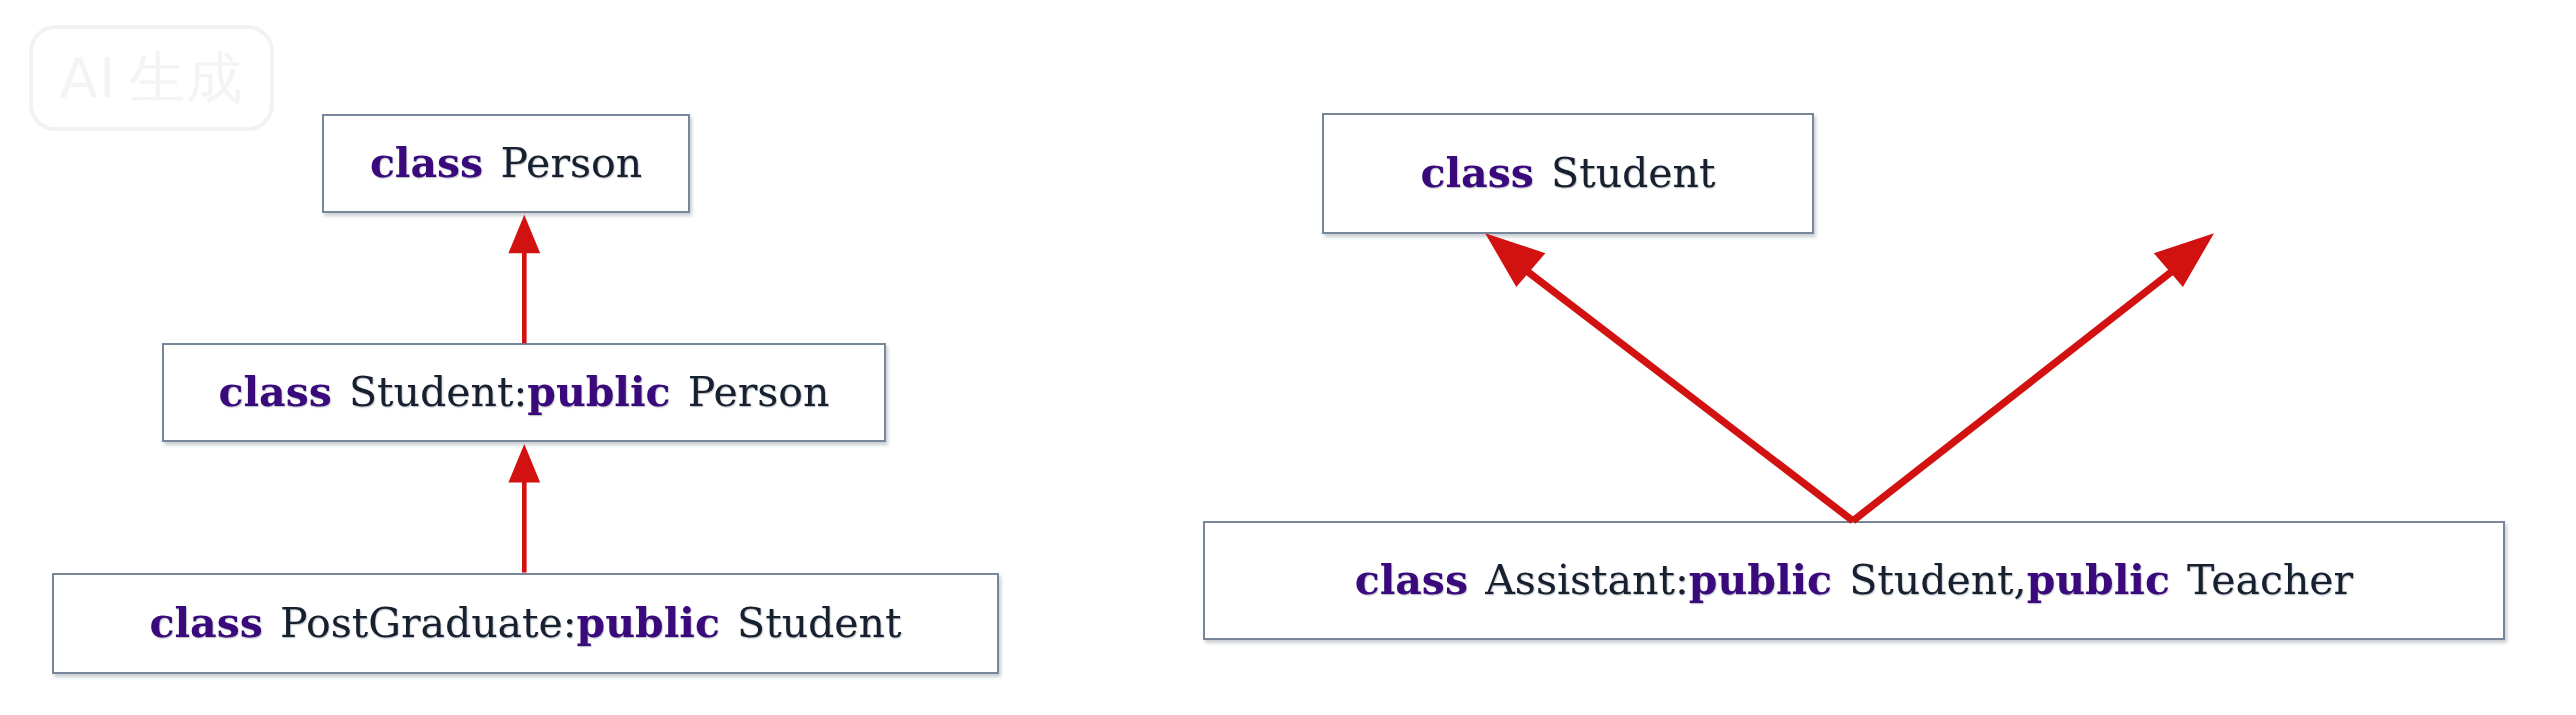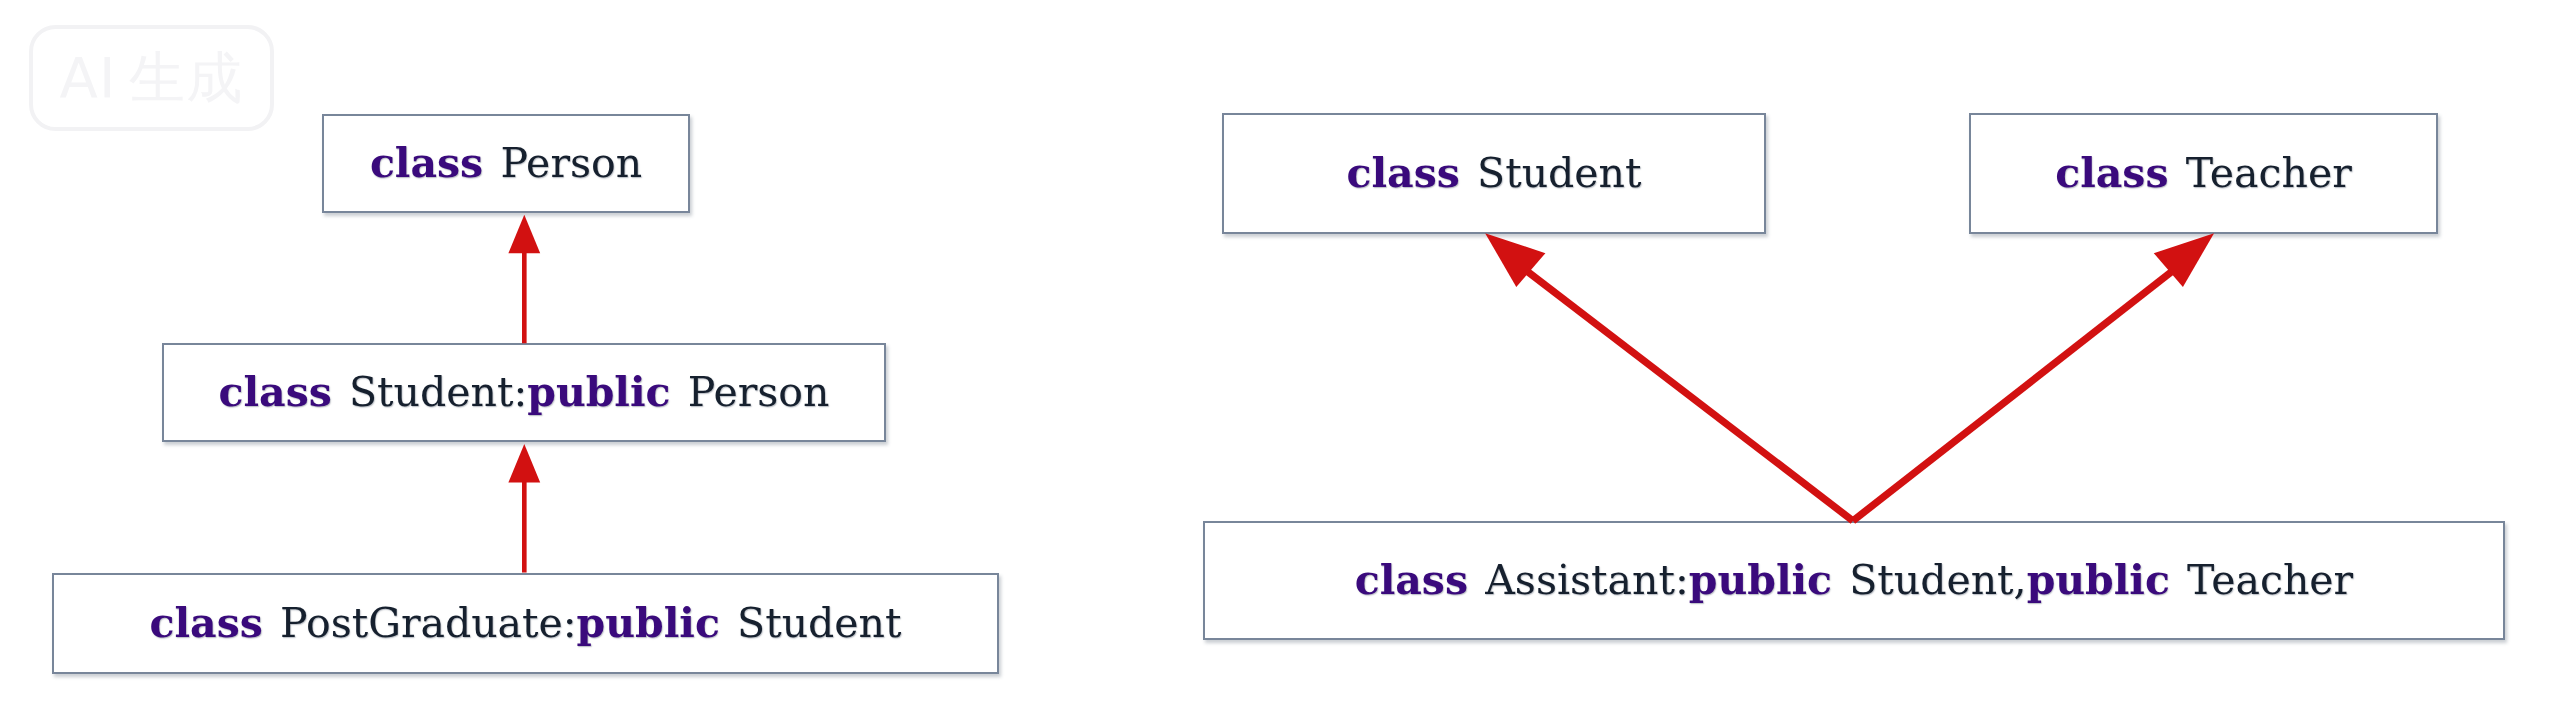"class Student" div.class-box { left: 1222px -> 1322px; width: 544px -> 492px }
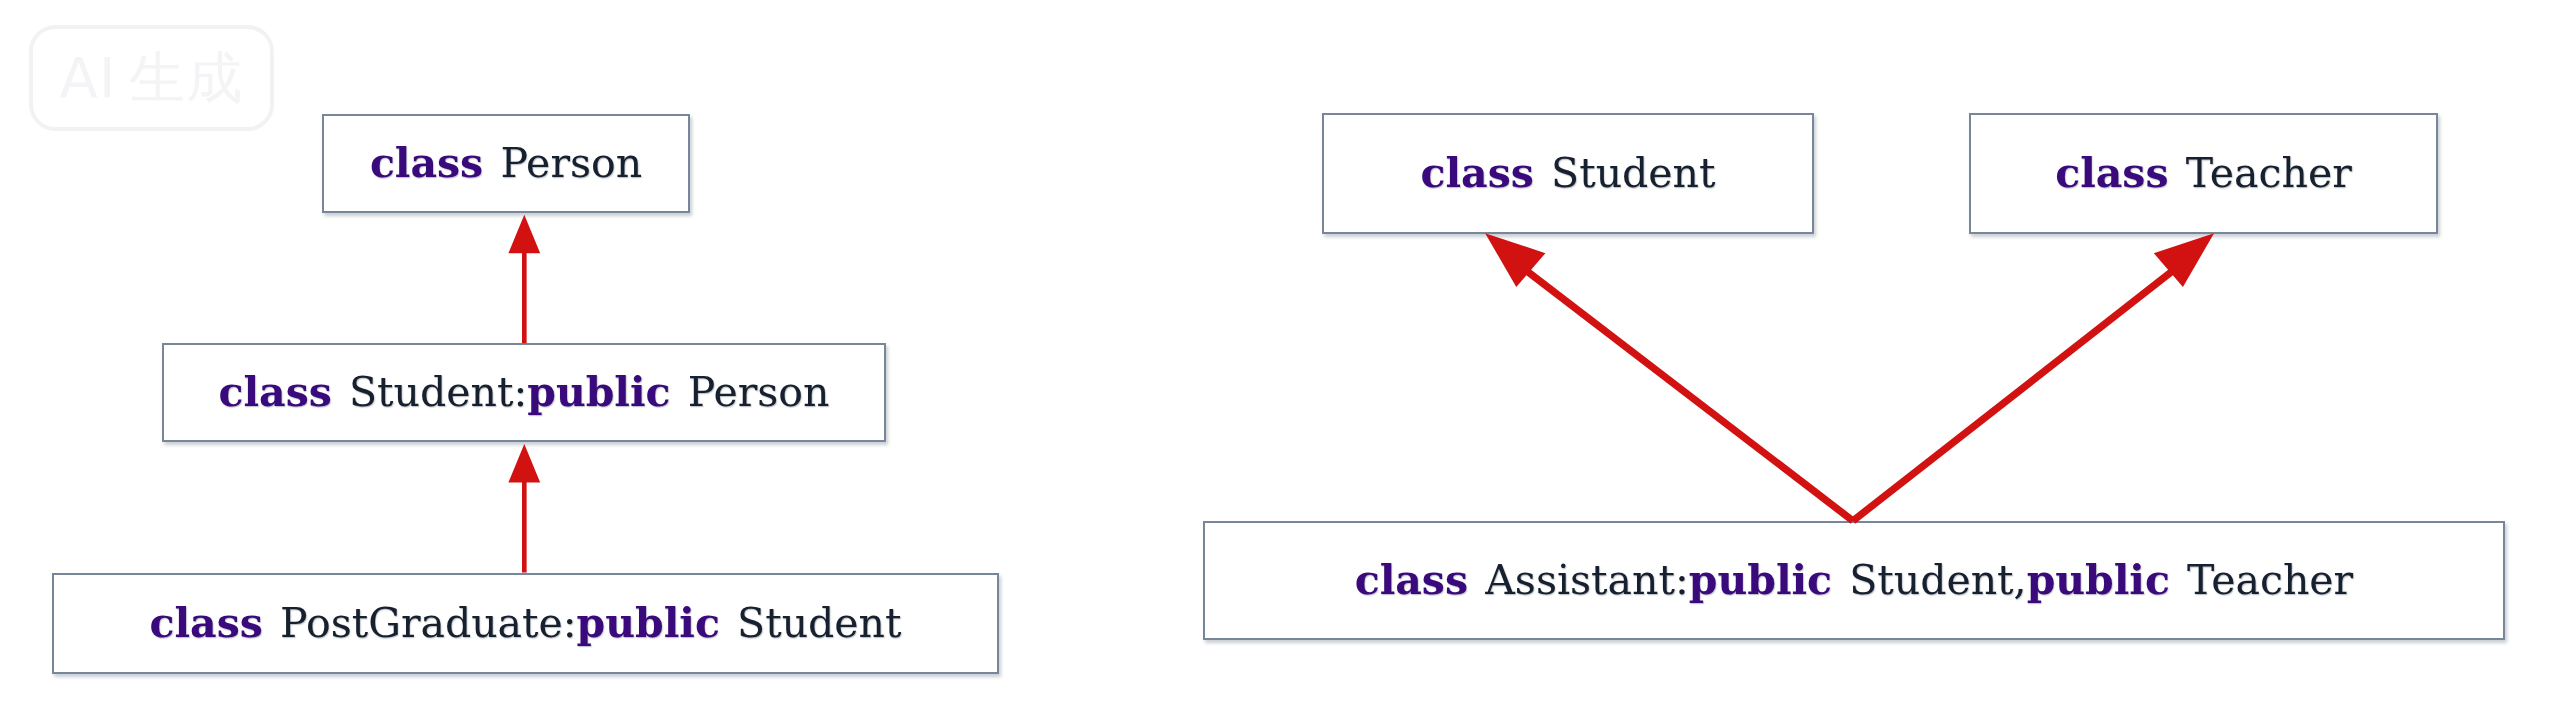"class Teacher" div.class-box { html: <div> <span> <span>class</span><span></span><span>Teacher</span> </span> </div> -> none }
